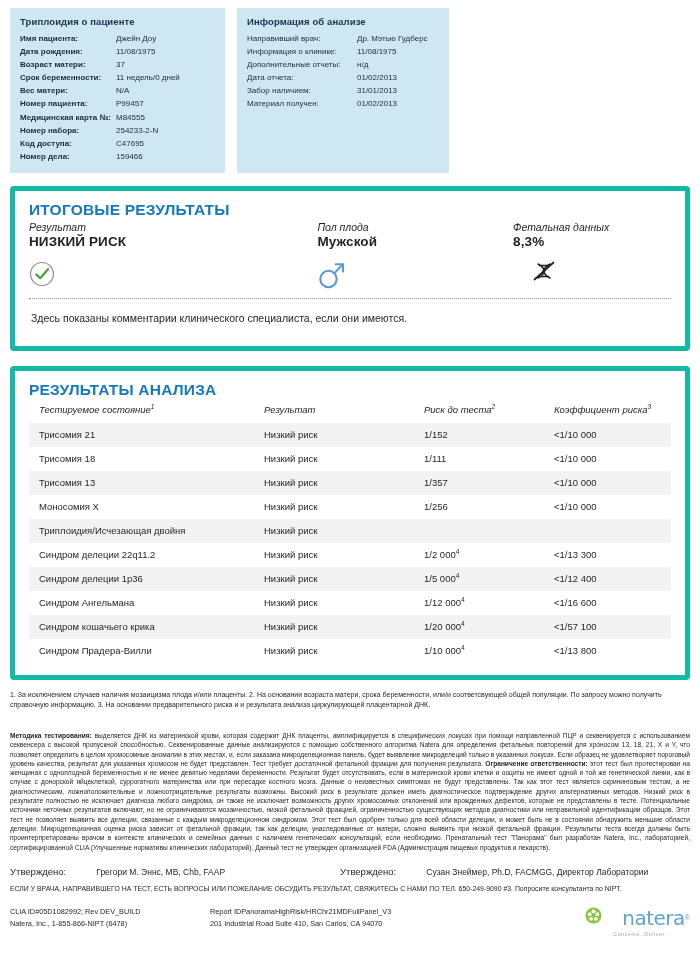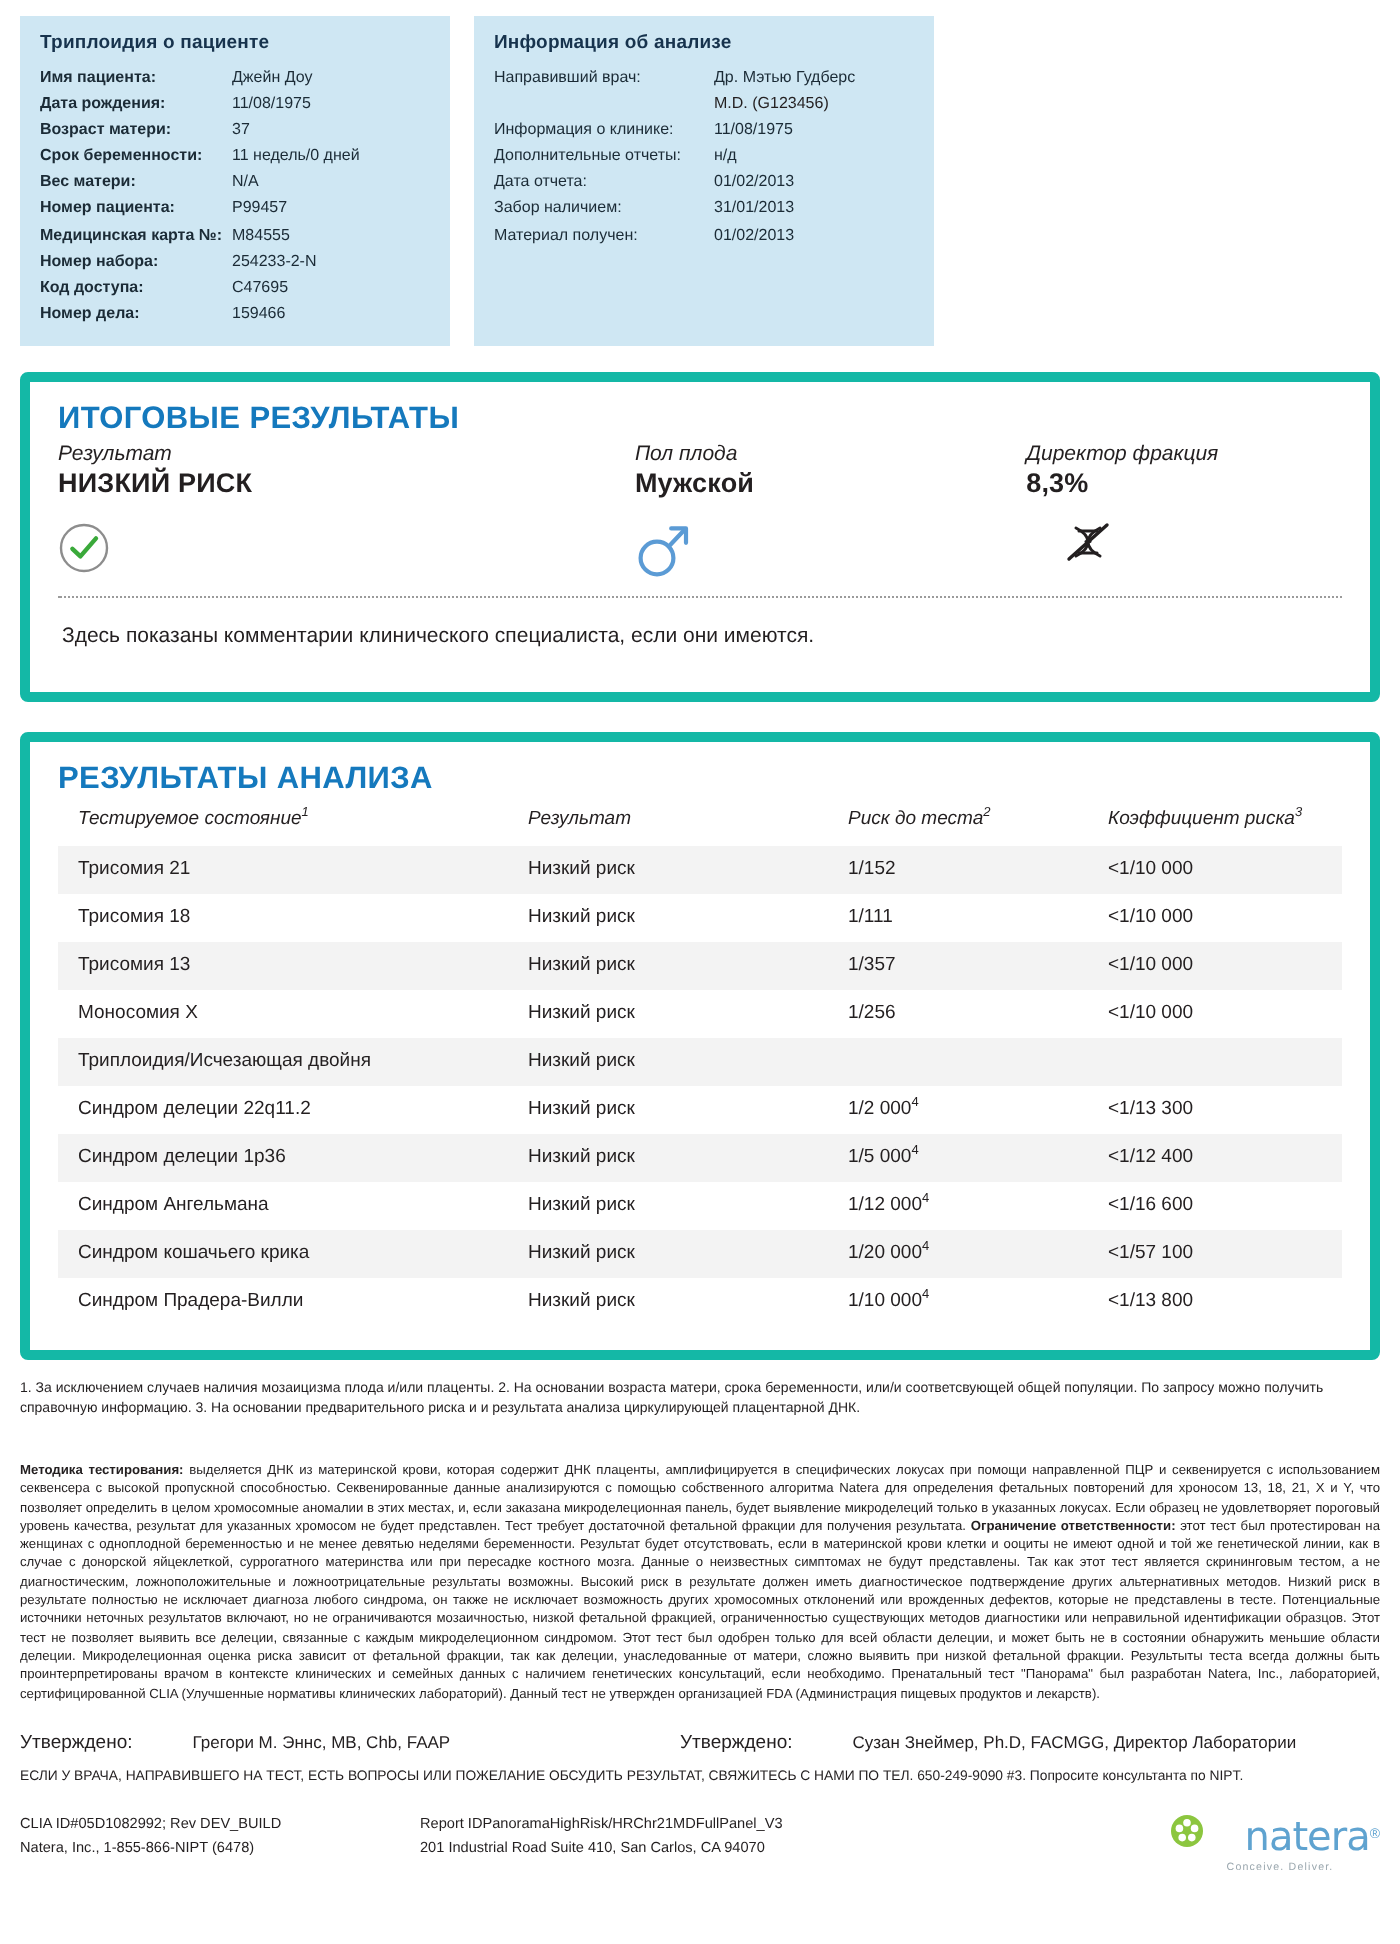"Информация об анализе" .panel-test { width: 230px -> 212px }
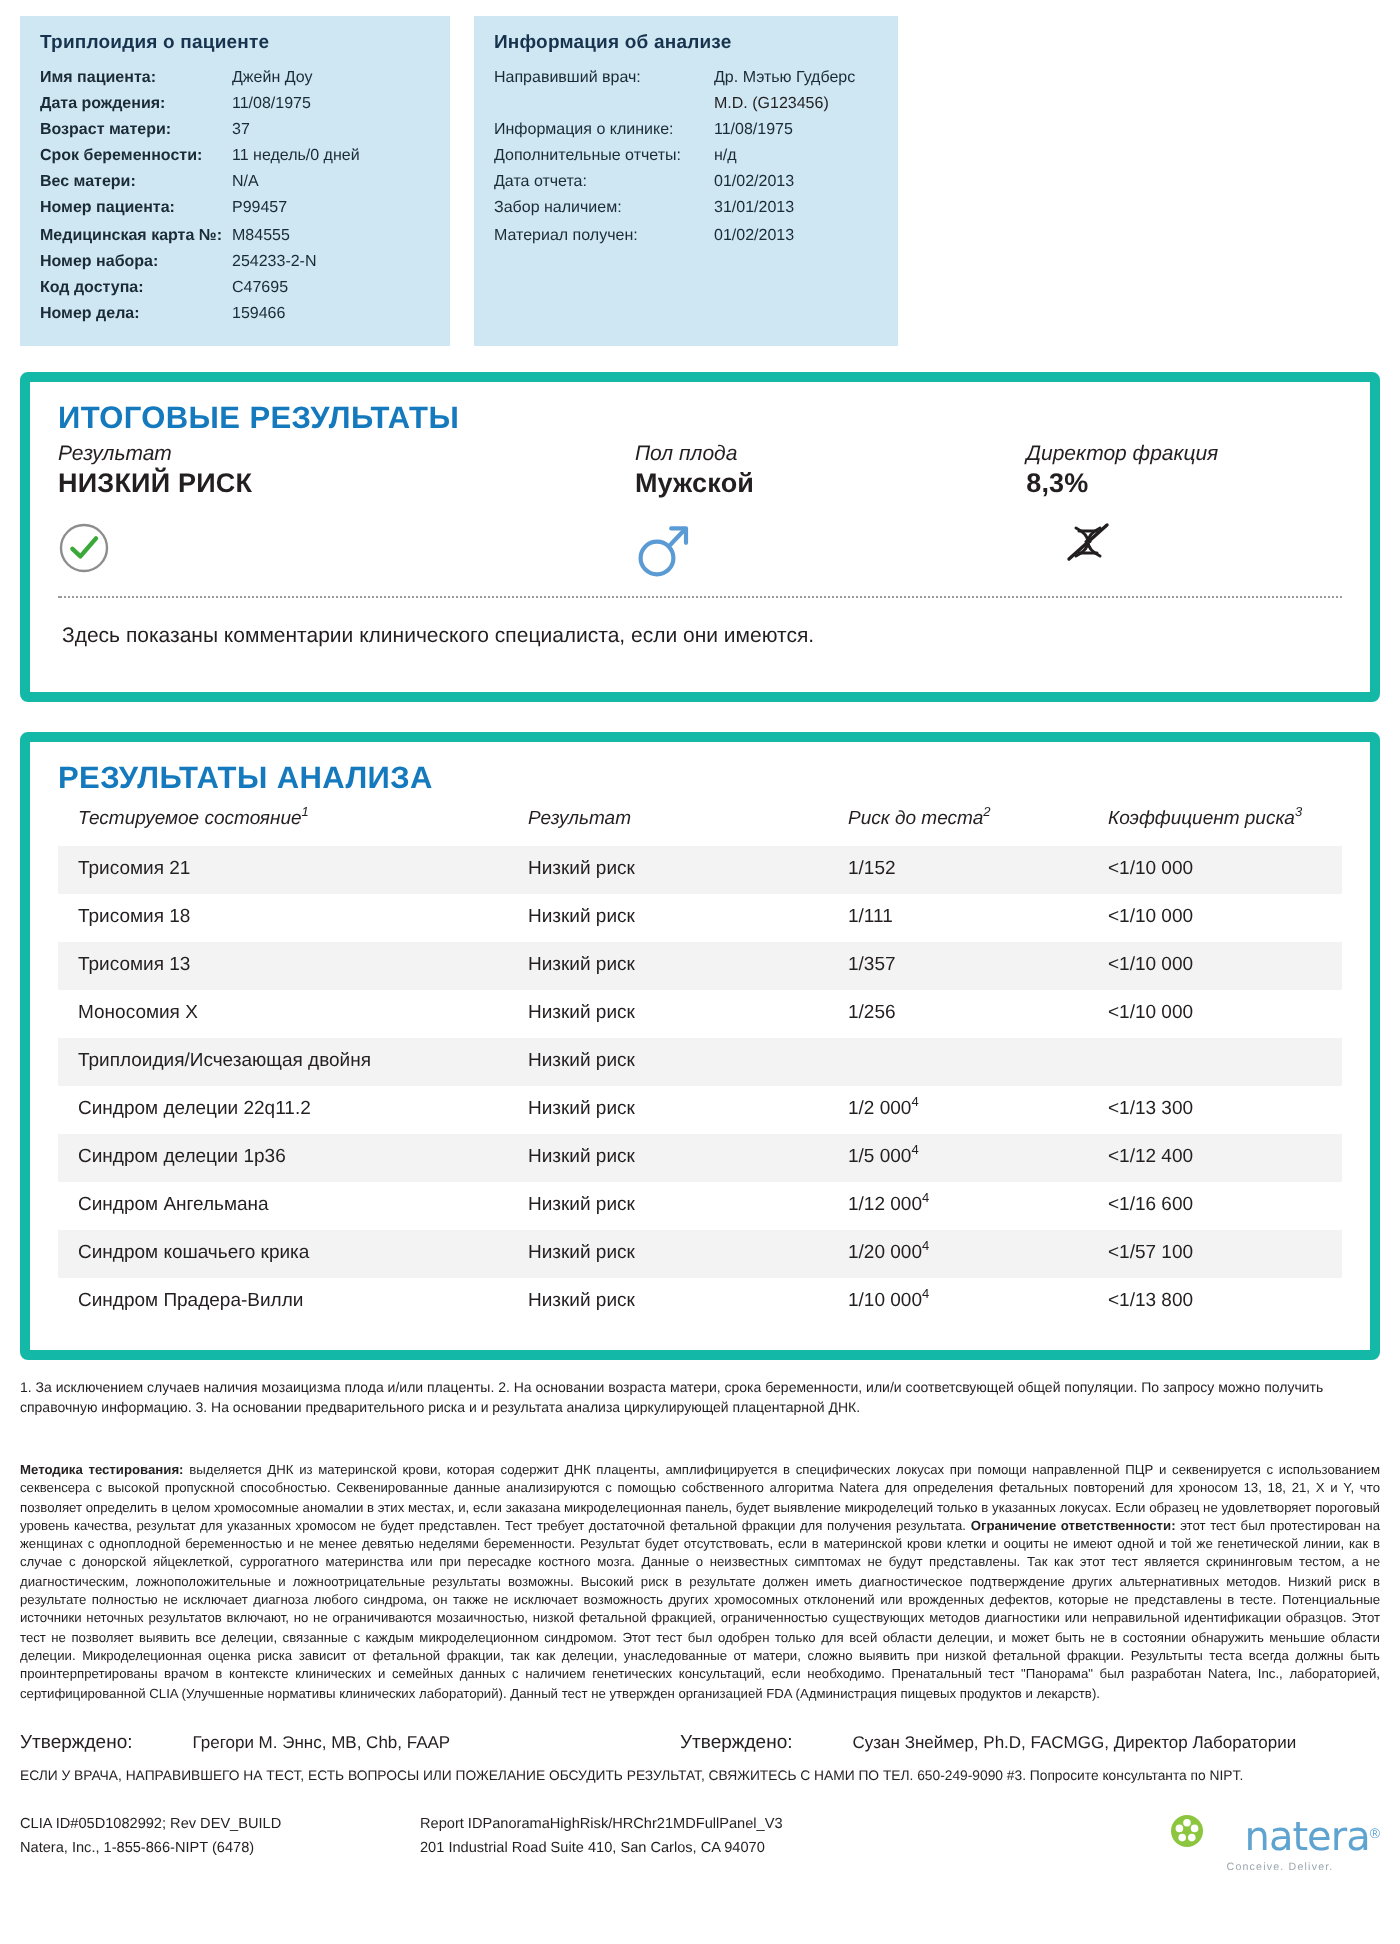"M.D. (G123456)" div.kv-cont { html: <div>M.D. (G123456)</div> -> none }
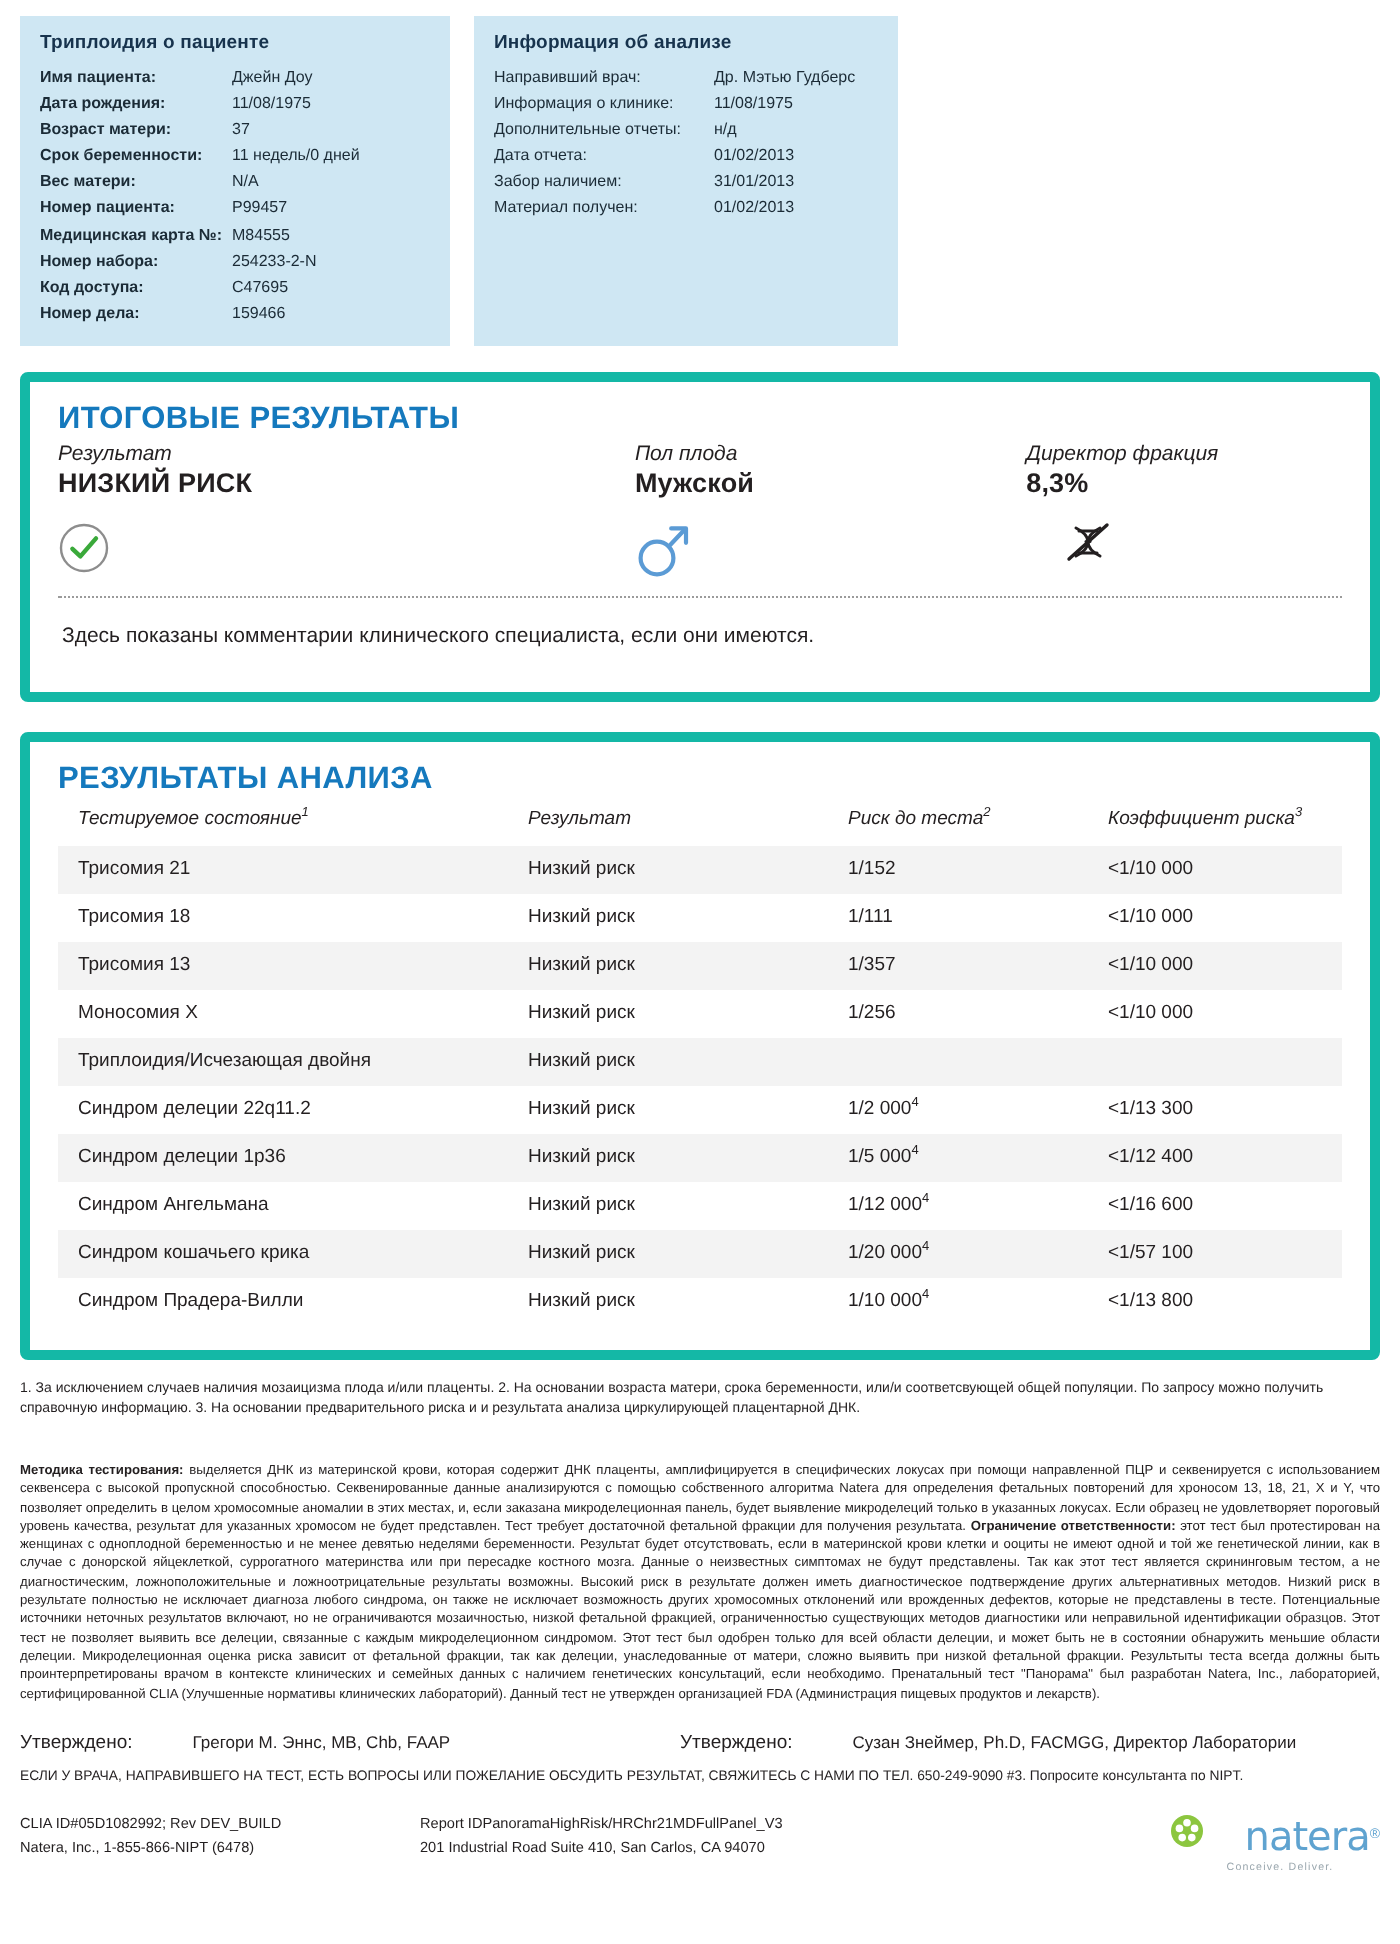"Директор фракция" div.sum-label { text: Директор фракция -> Фетальная данных }
